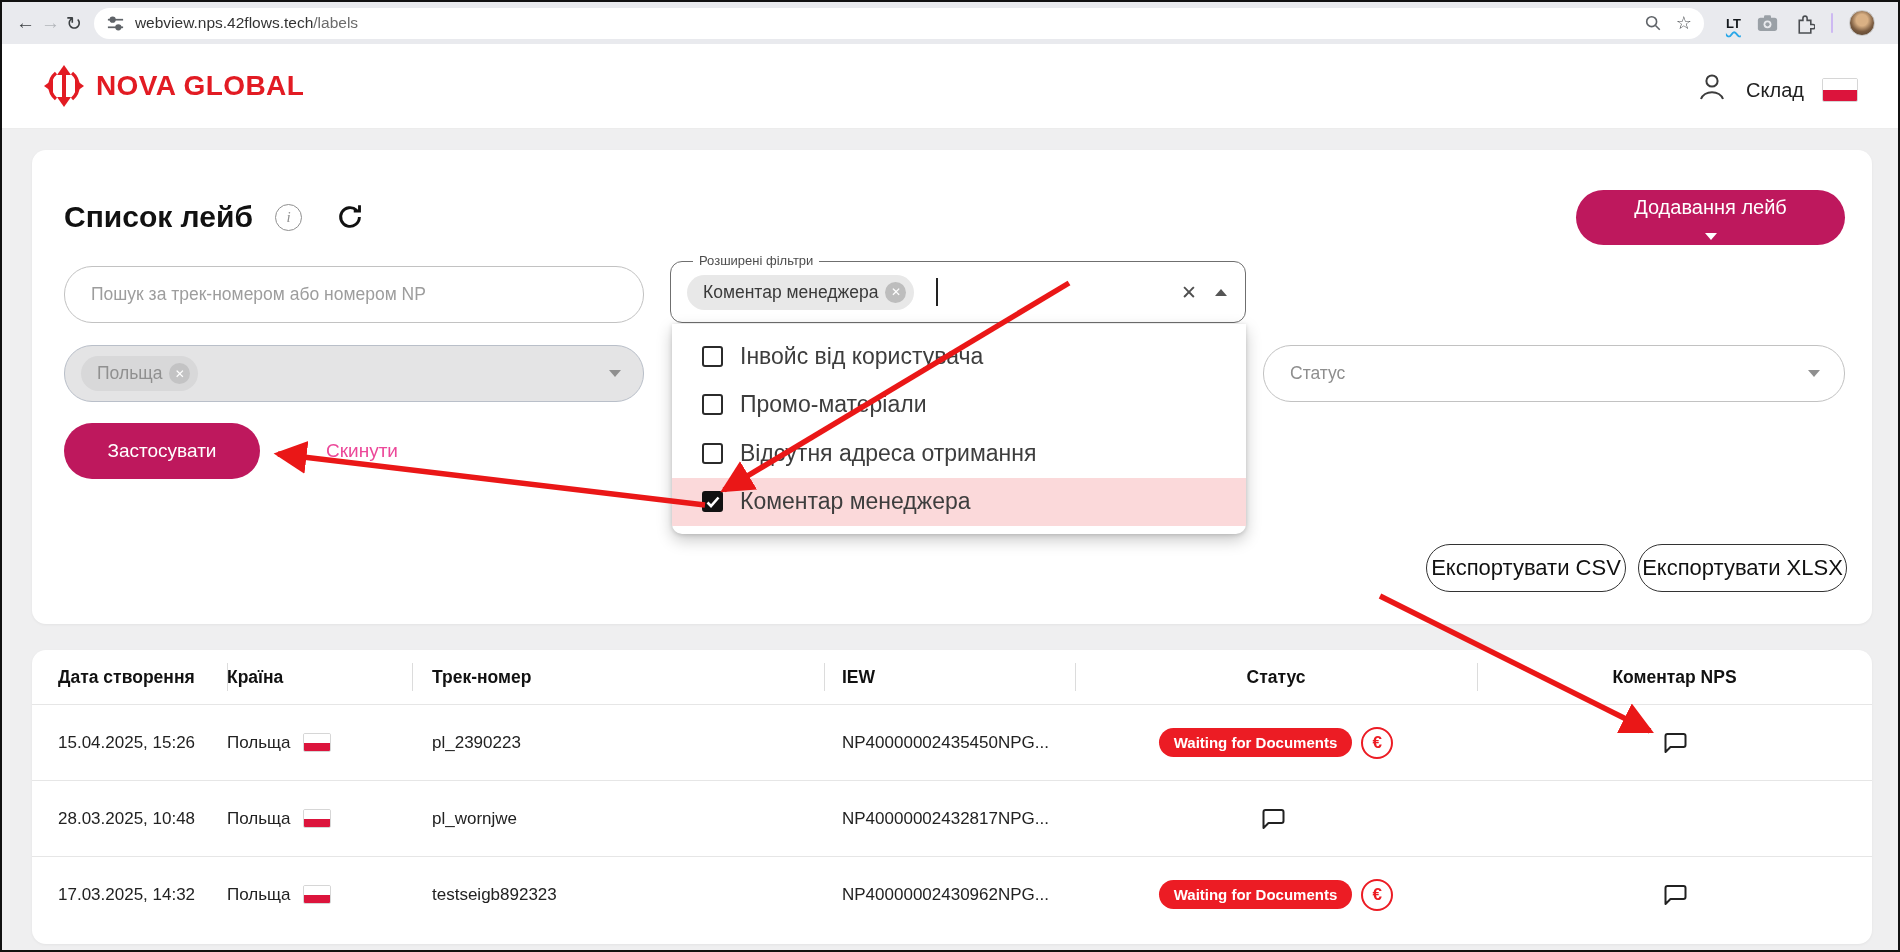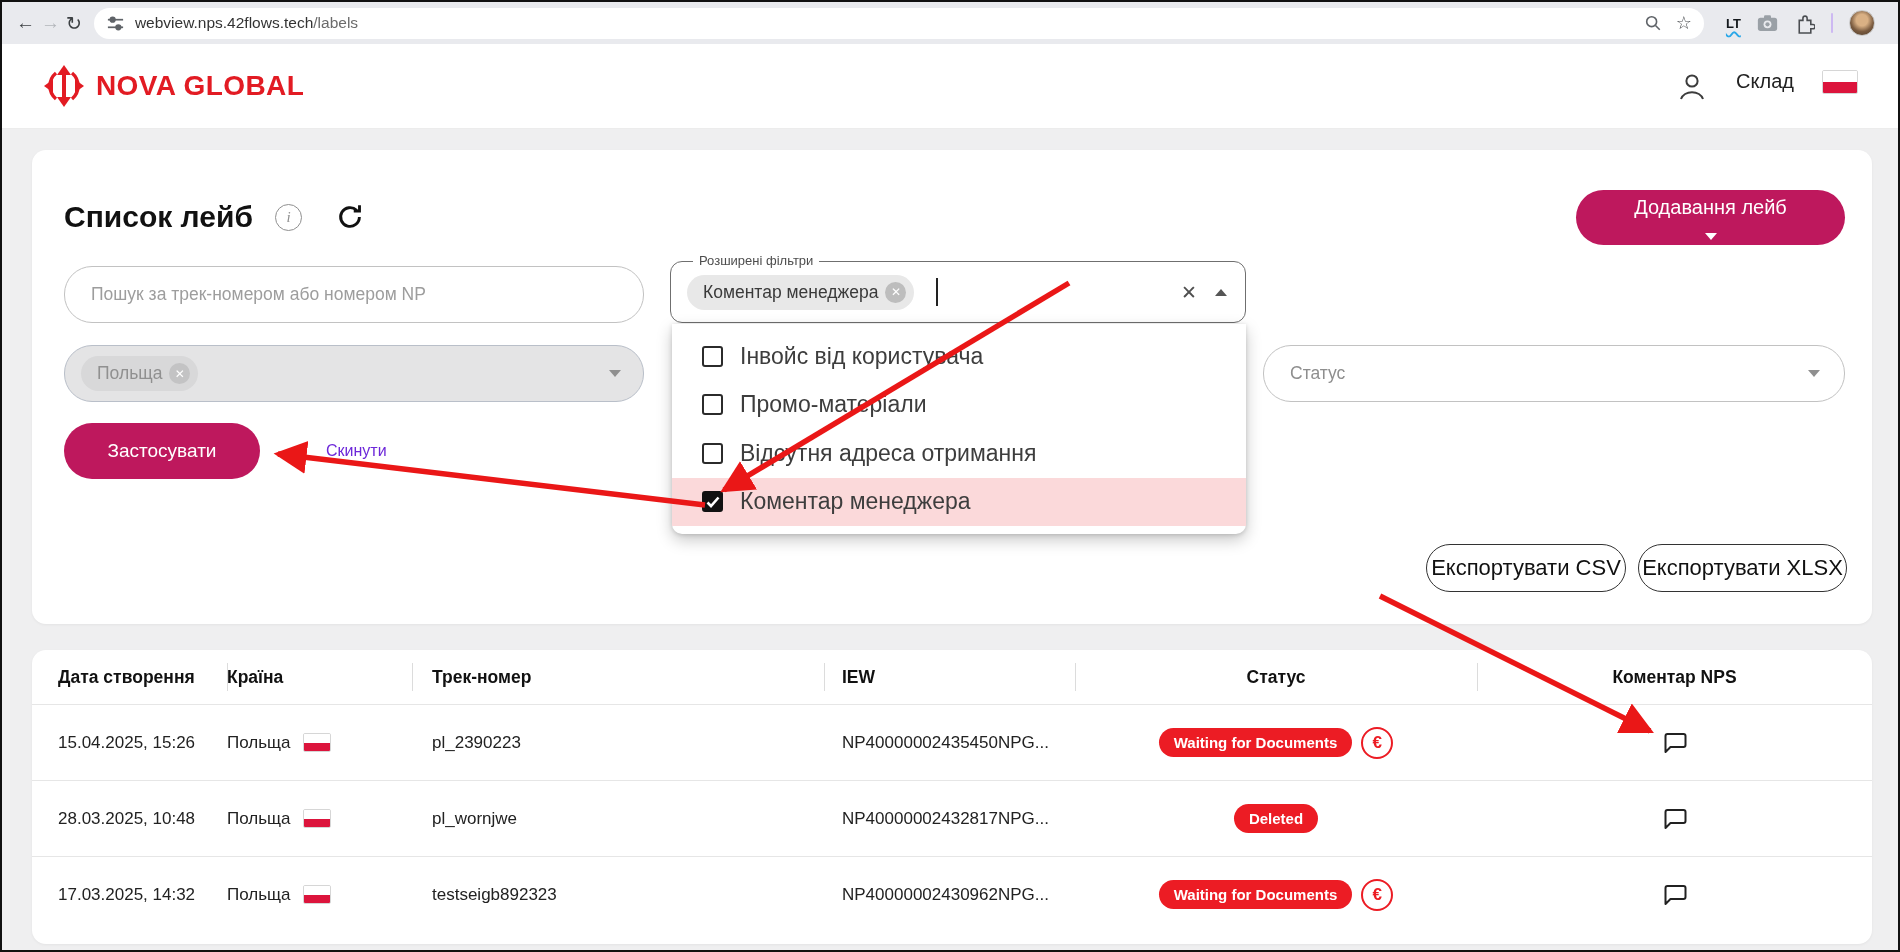"Склад" .user-zone { align-items: flex-start -> flex-end; gap: 28px -> 18px }
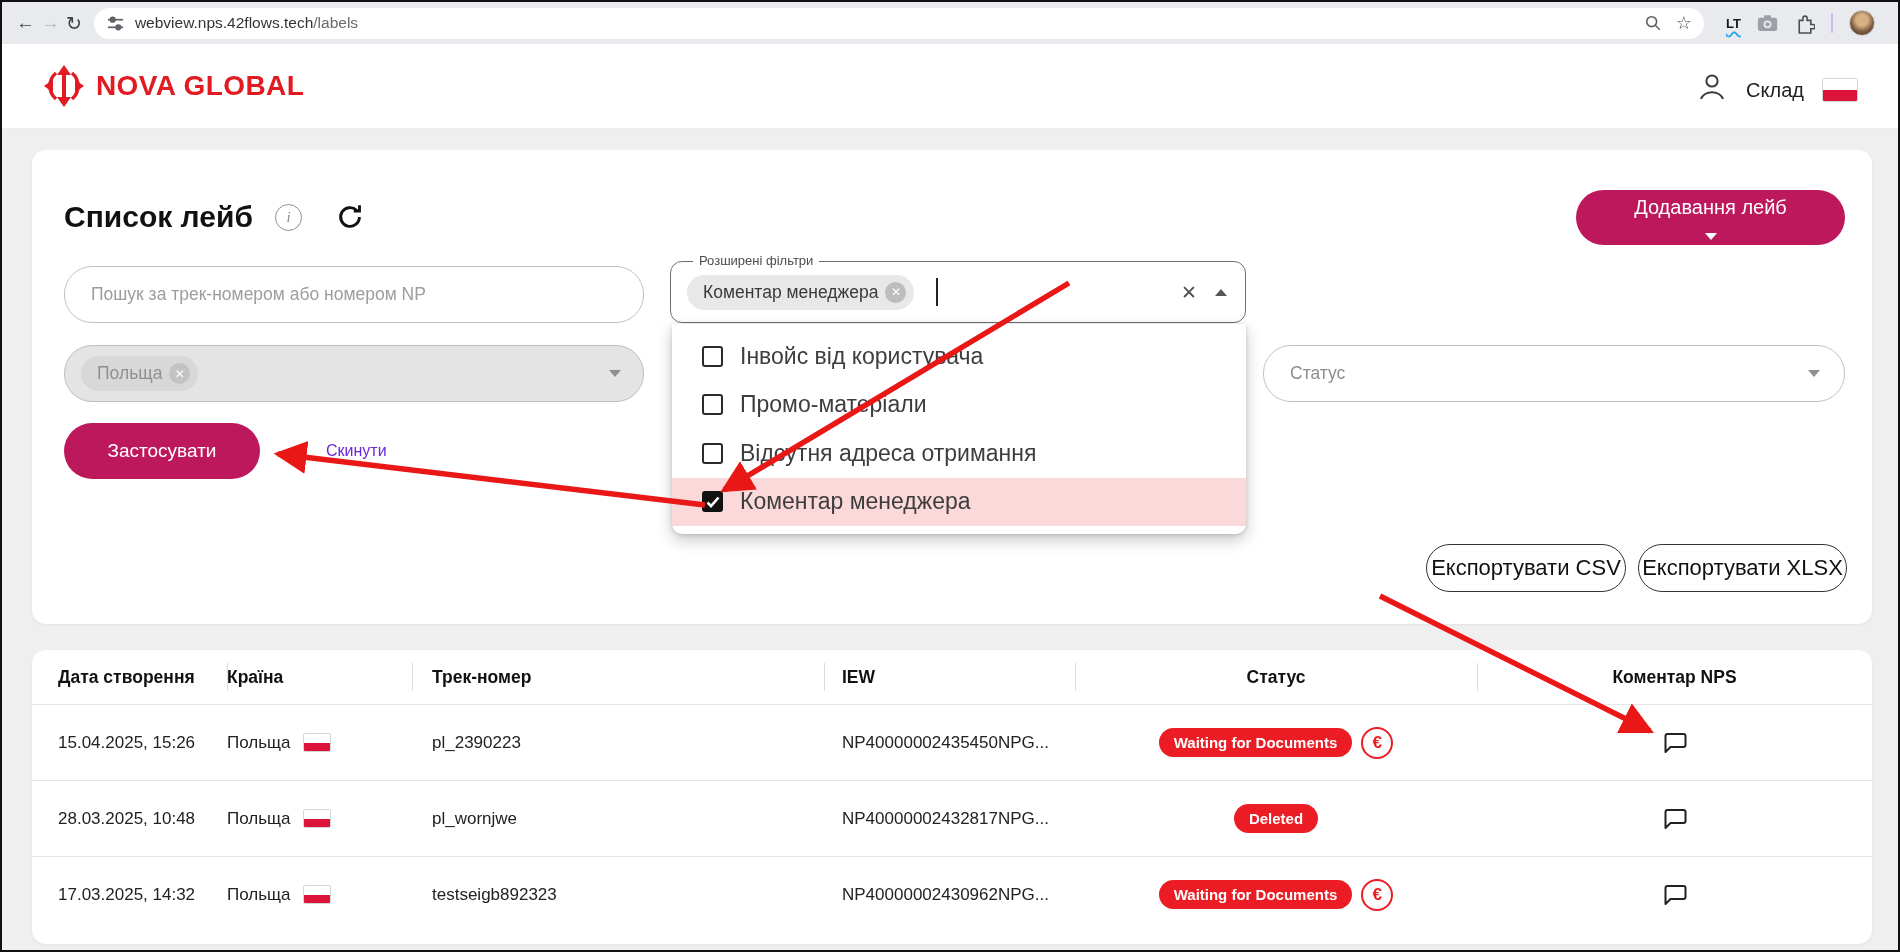"Скинути" .reset-btn { color: #6d28d9 -> #ec4899; font-size: 16px -> 19px }
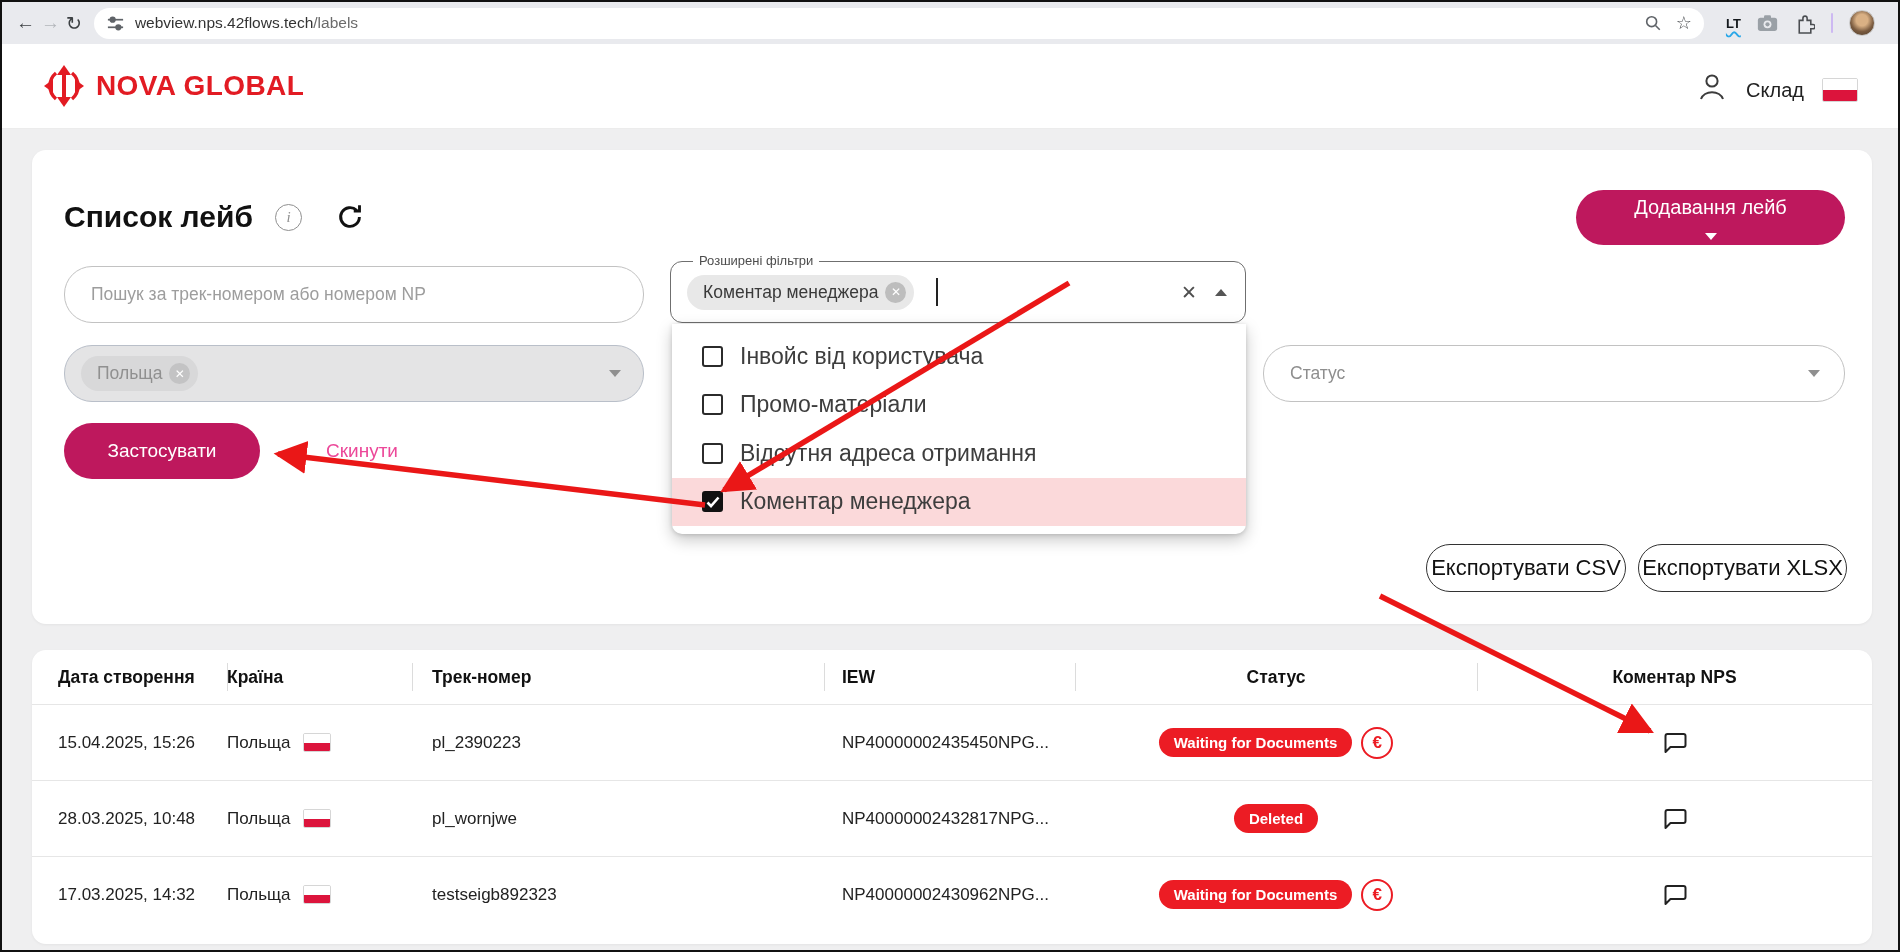"Deleted" div.c5 { html: <div> <span>Deleted</span> </div> -> none }
